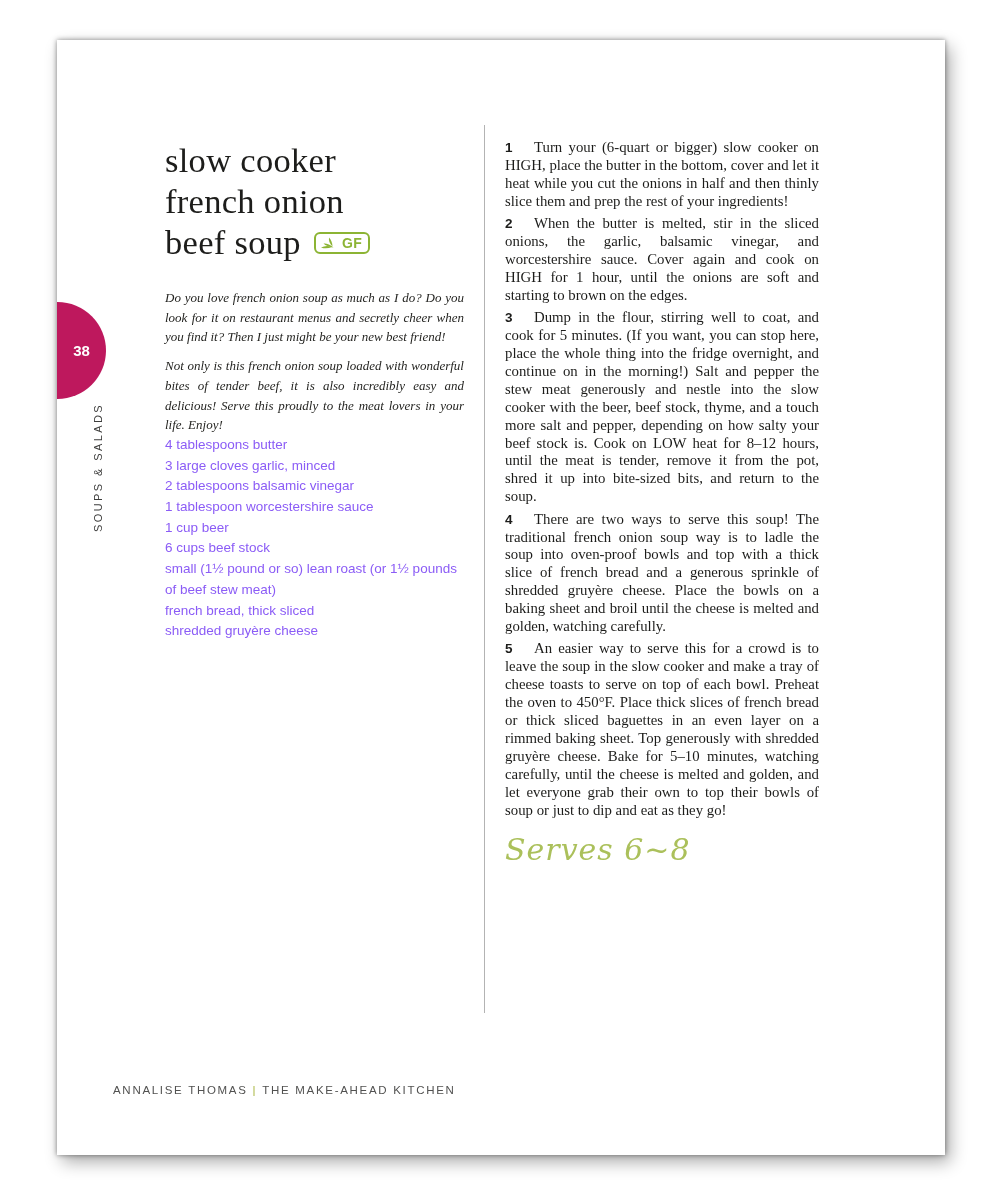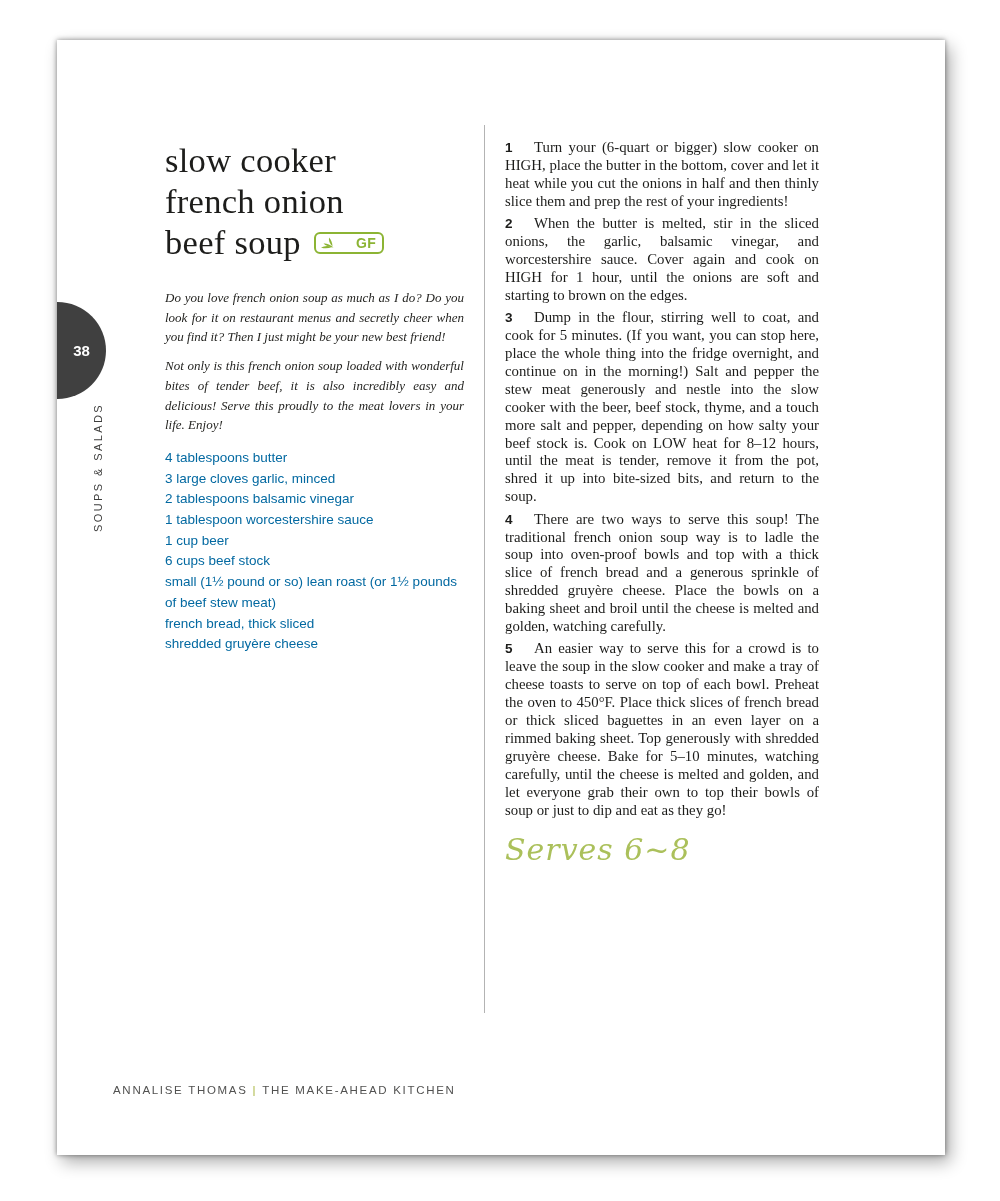"GF" .gf-badge { gap: 20px -> 6px }
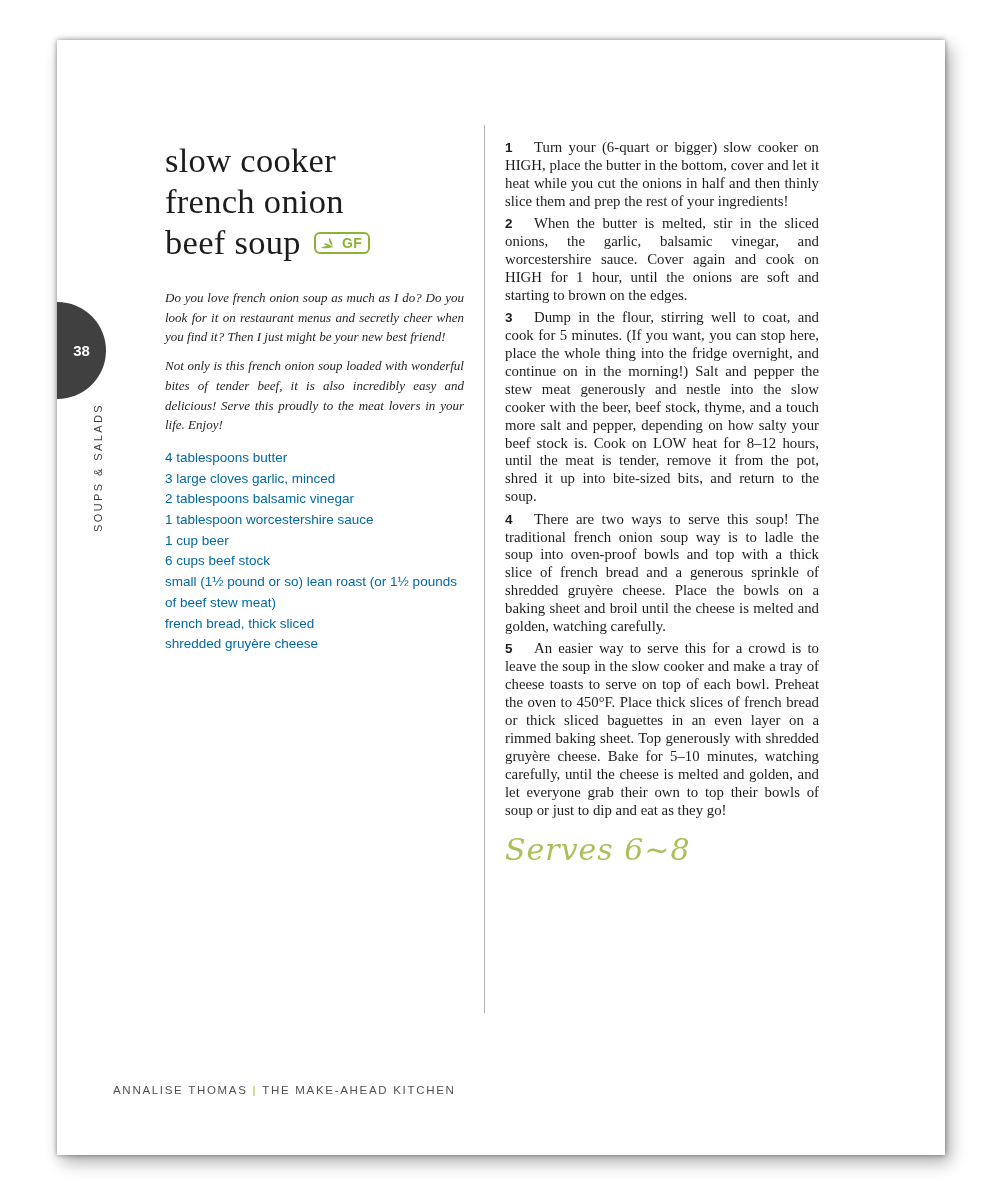"38" .page-badge { background: #404040 -> #be185d }
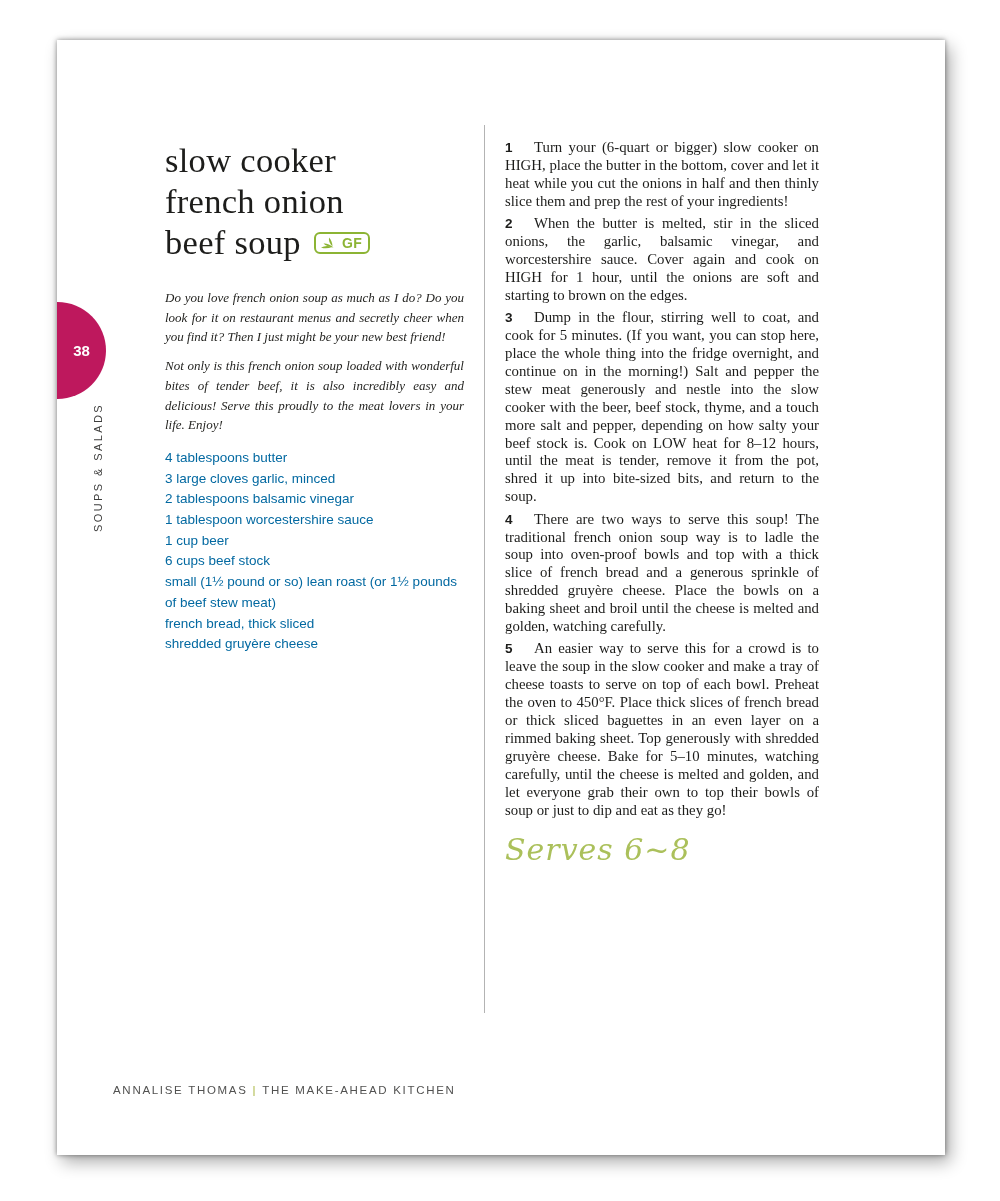"4 tablespoons butter" .ingredients { color: #0369a1 -> #8b5cf6; margin-top: 13px -> none }
